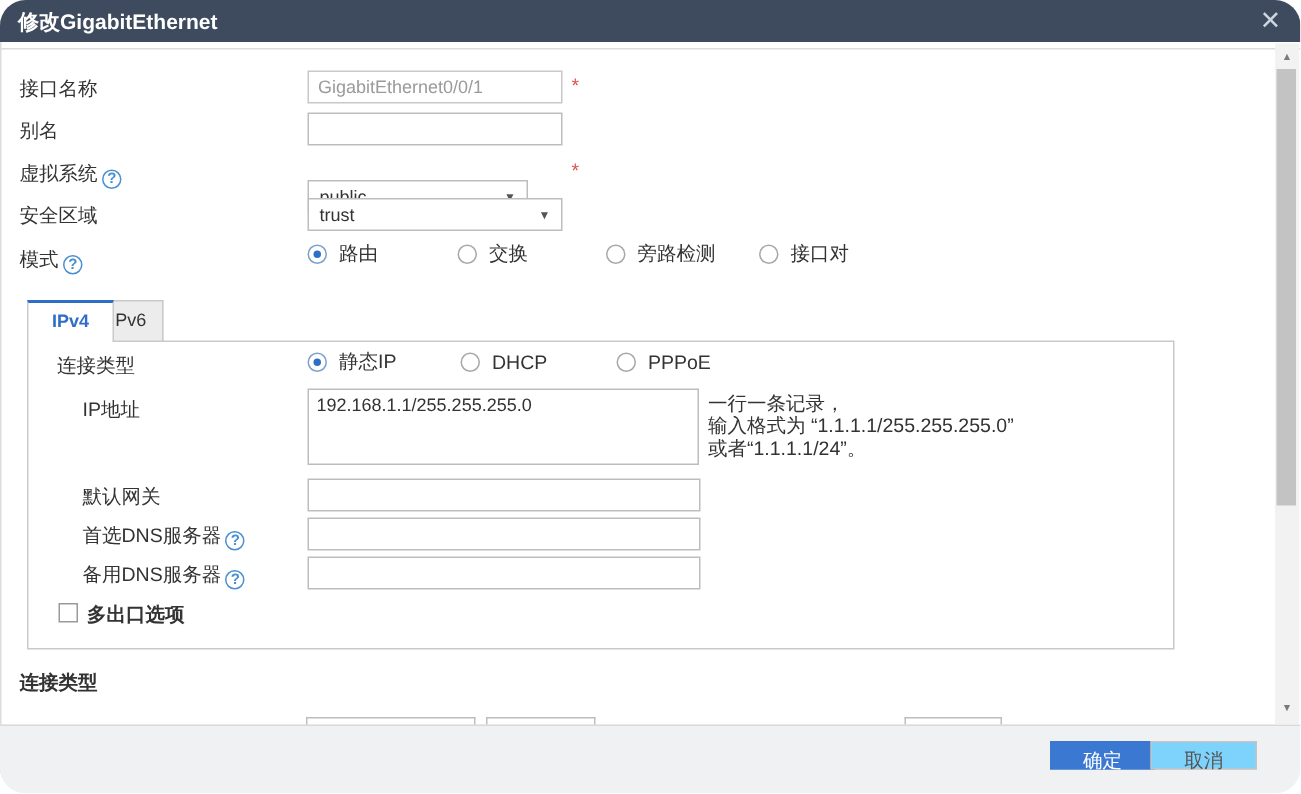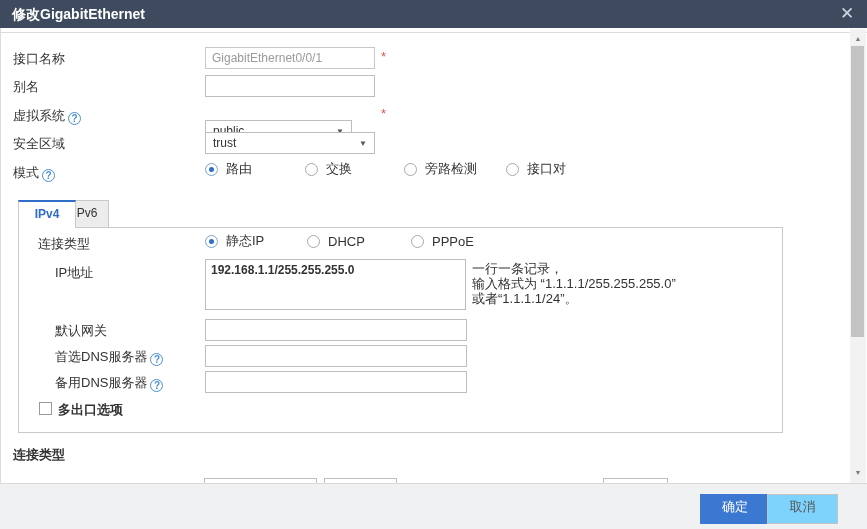"修改GigabitEthernet" .dialog { border-radius: none -> 17px }
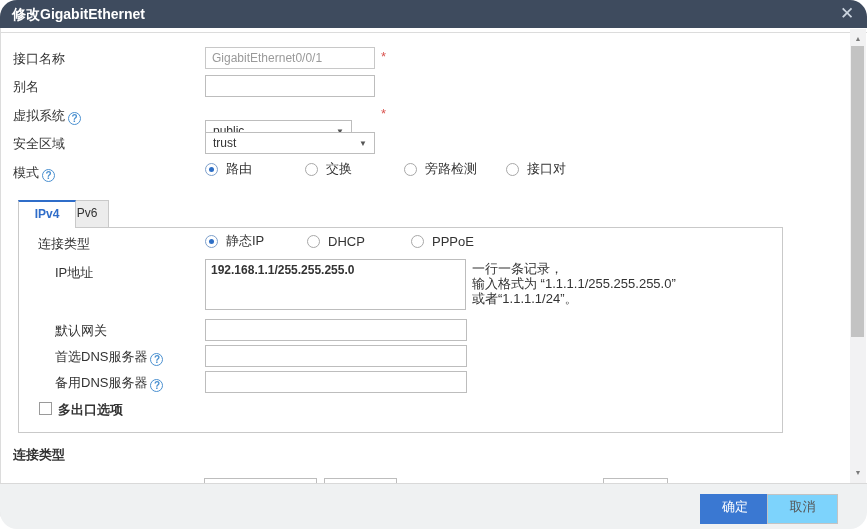"192.168.1.1/255.255.255.0" textarea.inp { font-weight: bold -> none }
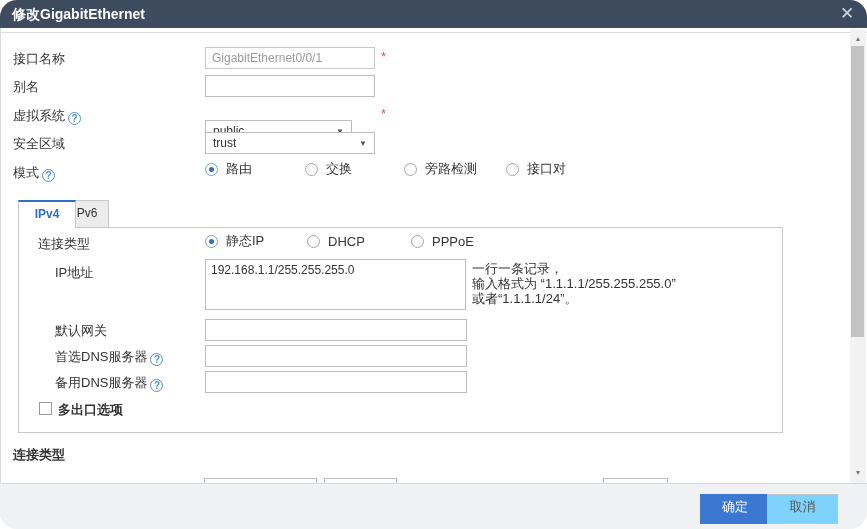"确定" .btn { height: 30px -> 19px }
